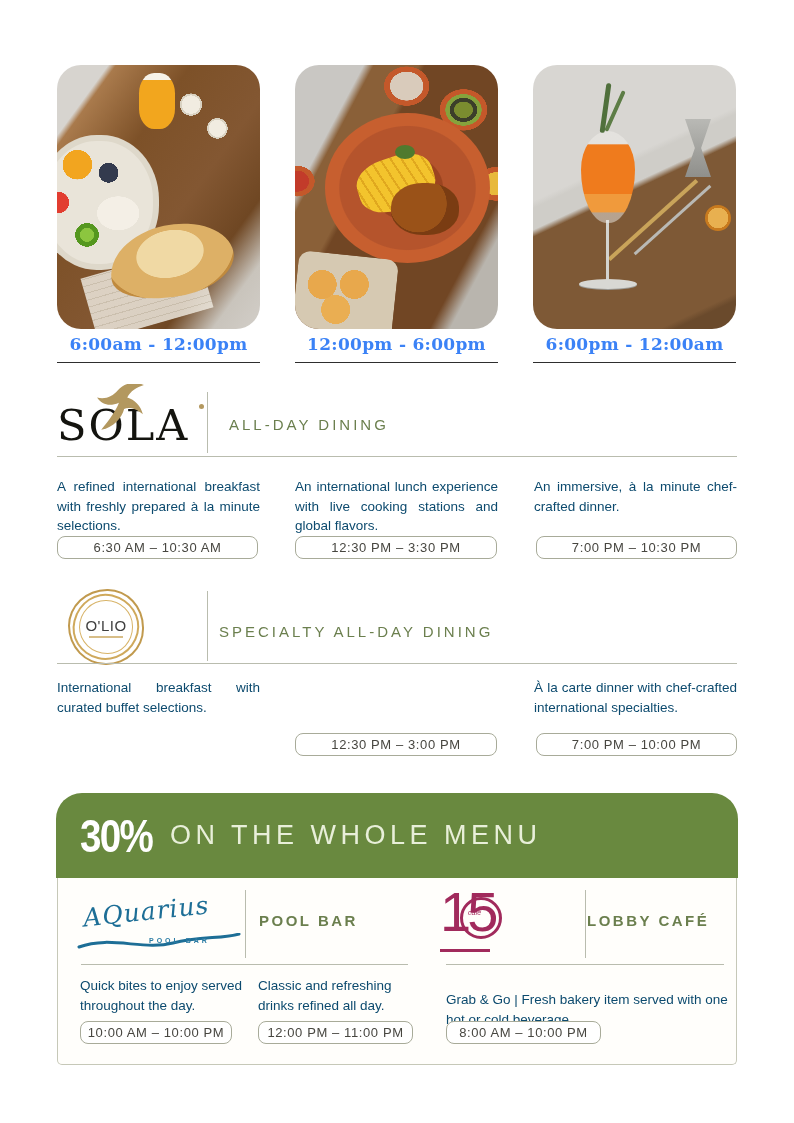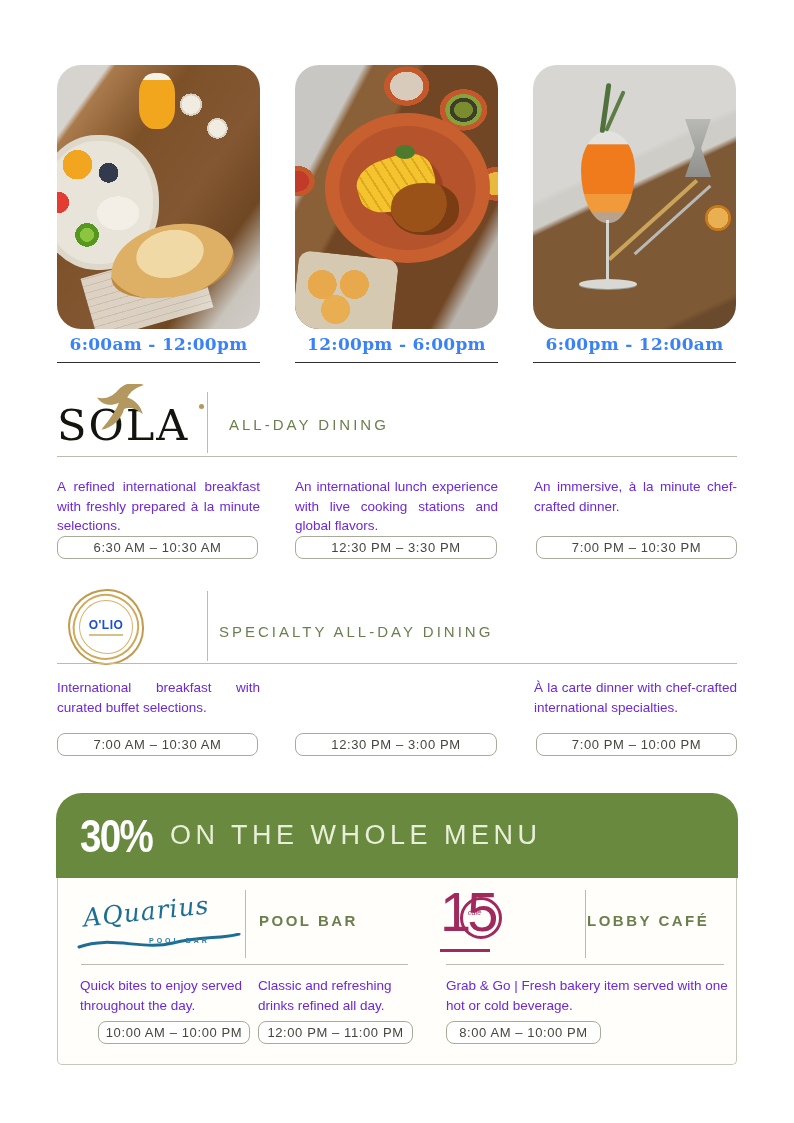"A refined international breakfast with" .desc { color: #6d28d9 -> #0c4a6e }
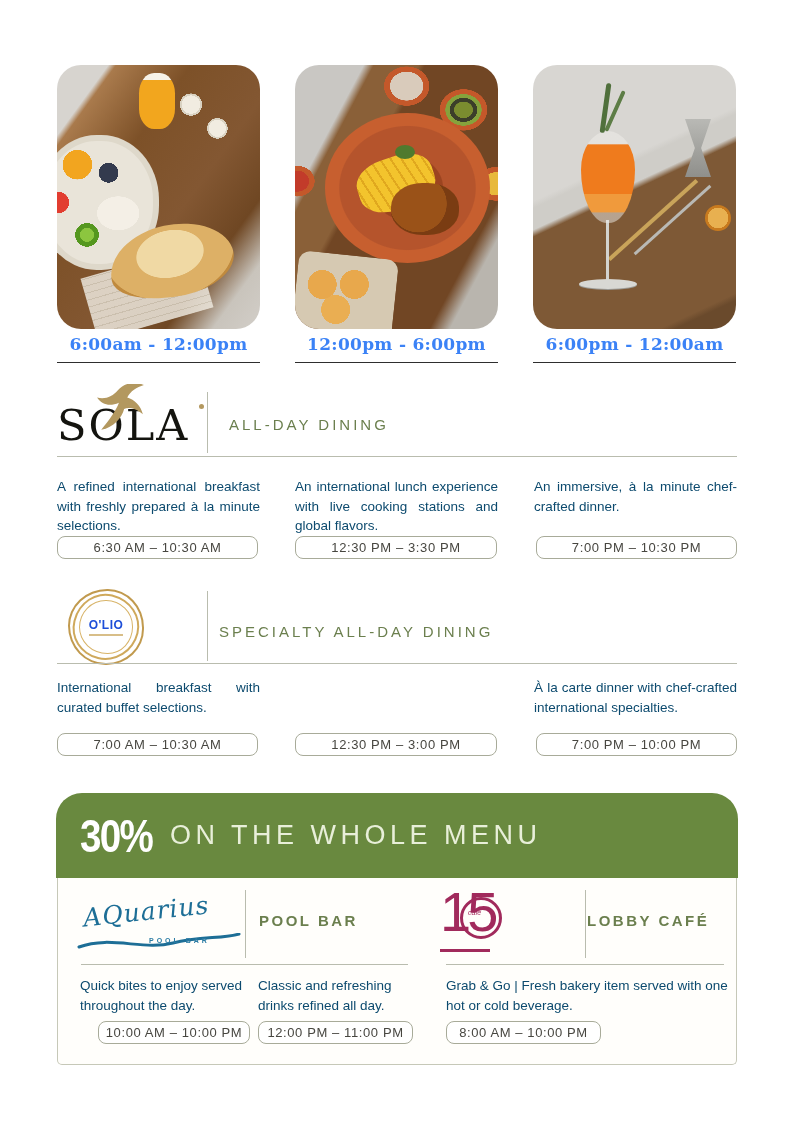"O'LIO" .olio-text { color: #1d4ed8 -> #404040; font-size: 12px -> 15px; font-weight: bold -> normal }
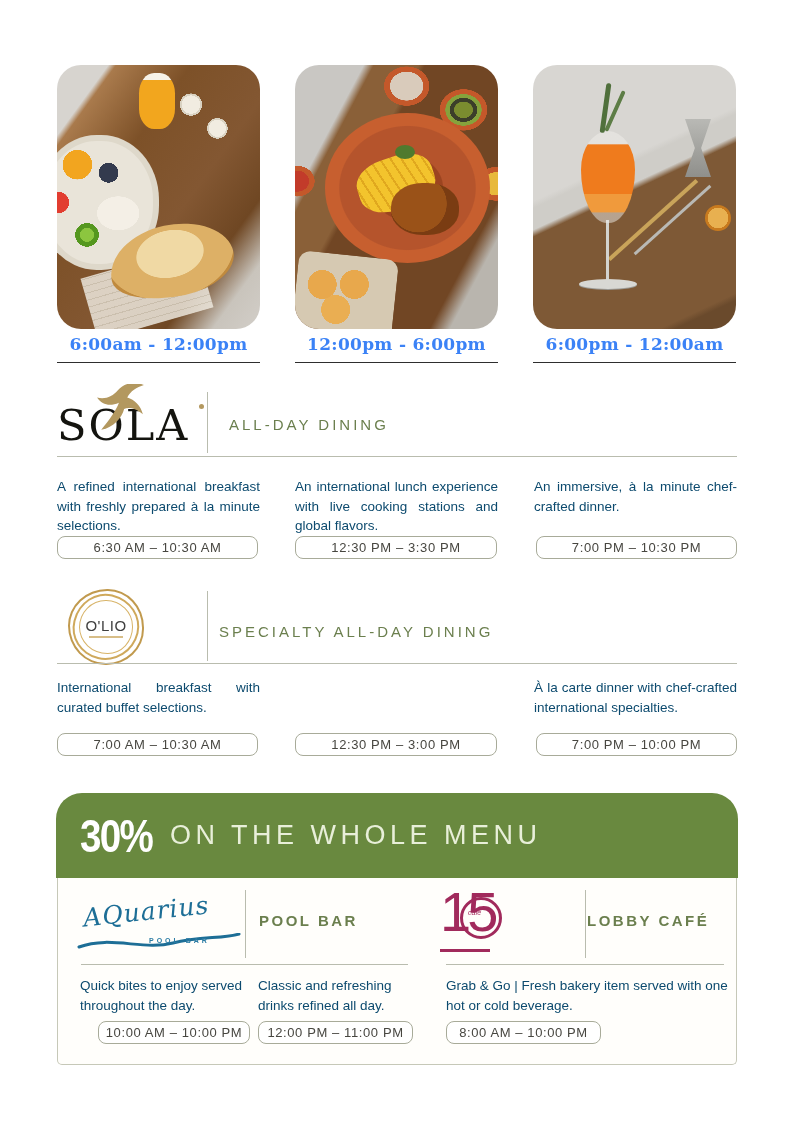"7:00 AM – 10:30 AM" div.pill { html: <div>7:00 AM – 10:30 AM</div> -> none }
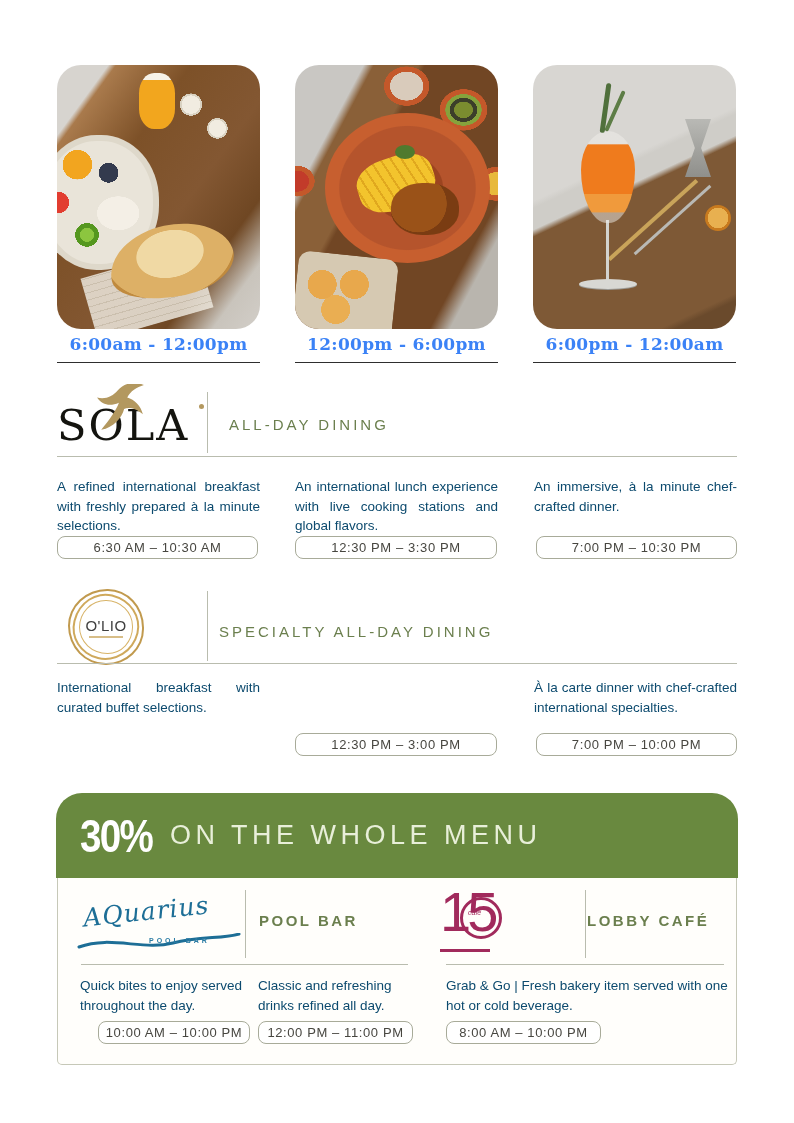"Grab & Go | Fresh" div.desc { top: 183px -> 197px }
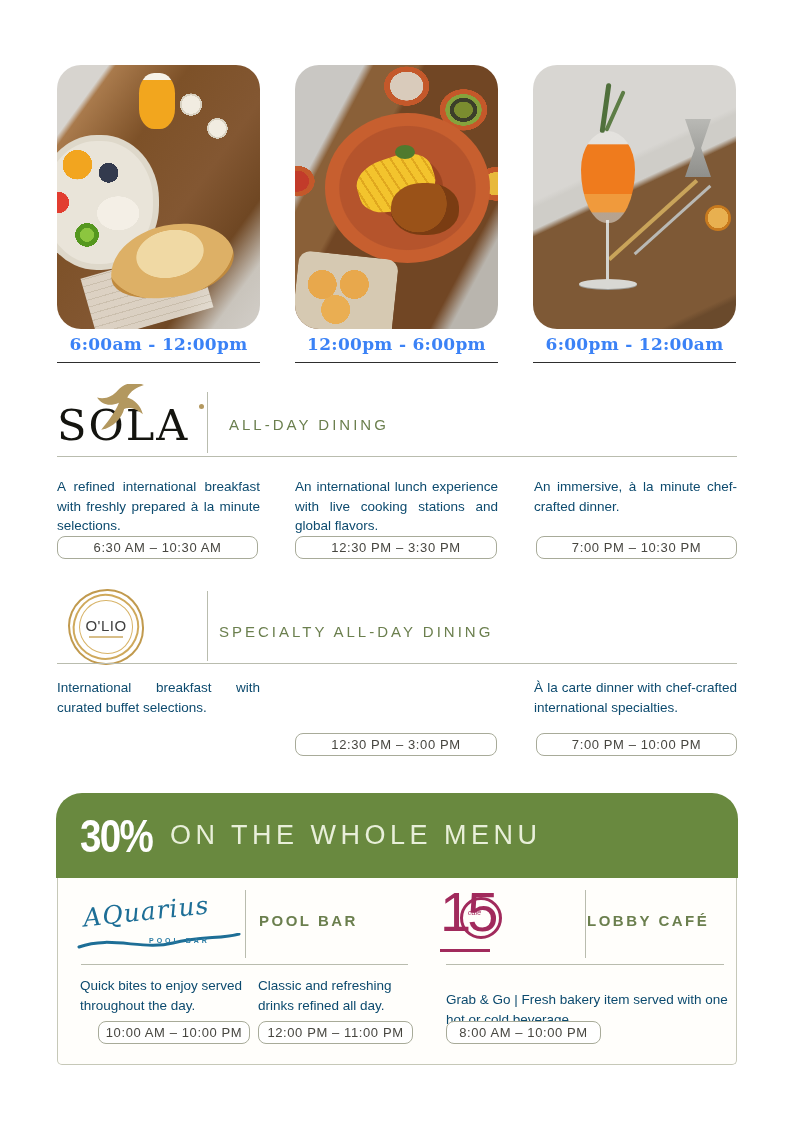"10:00 AM – 10:00 PM" div.pill { left: 41px -> 23px }
